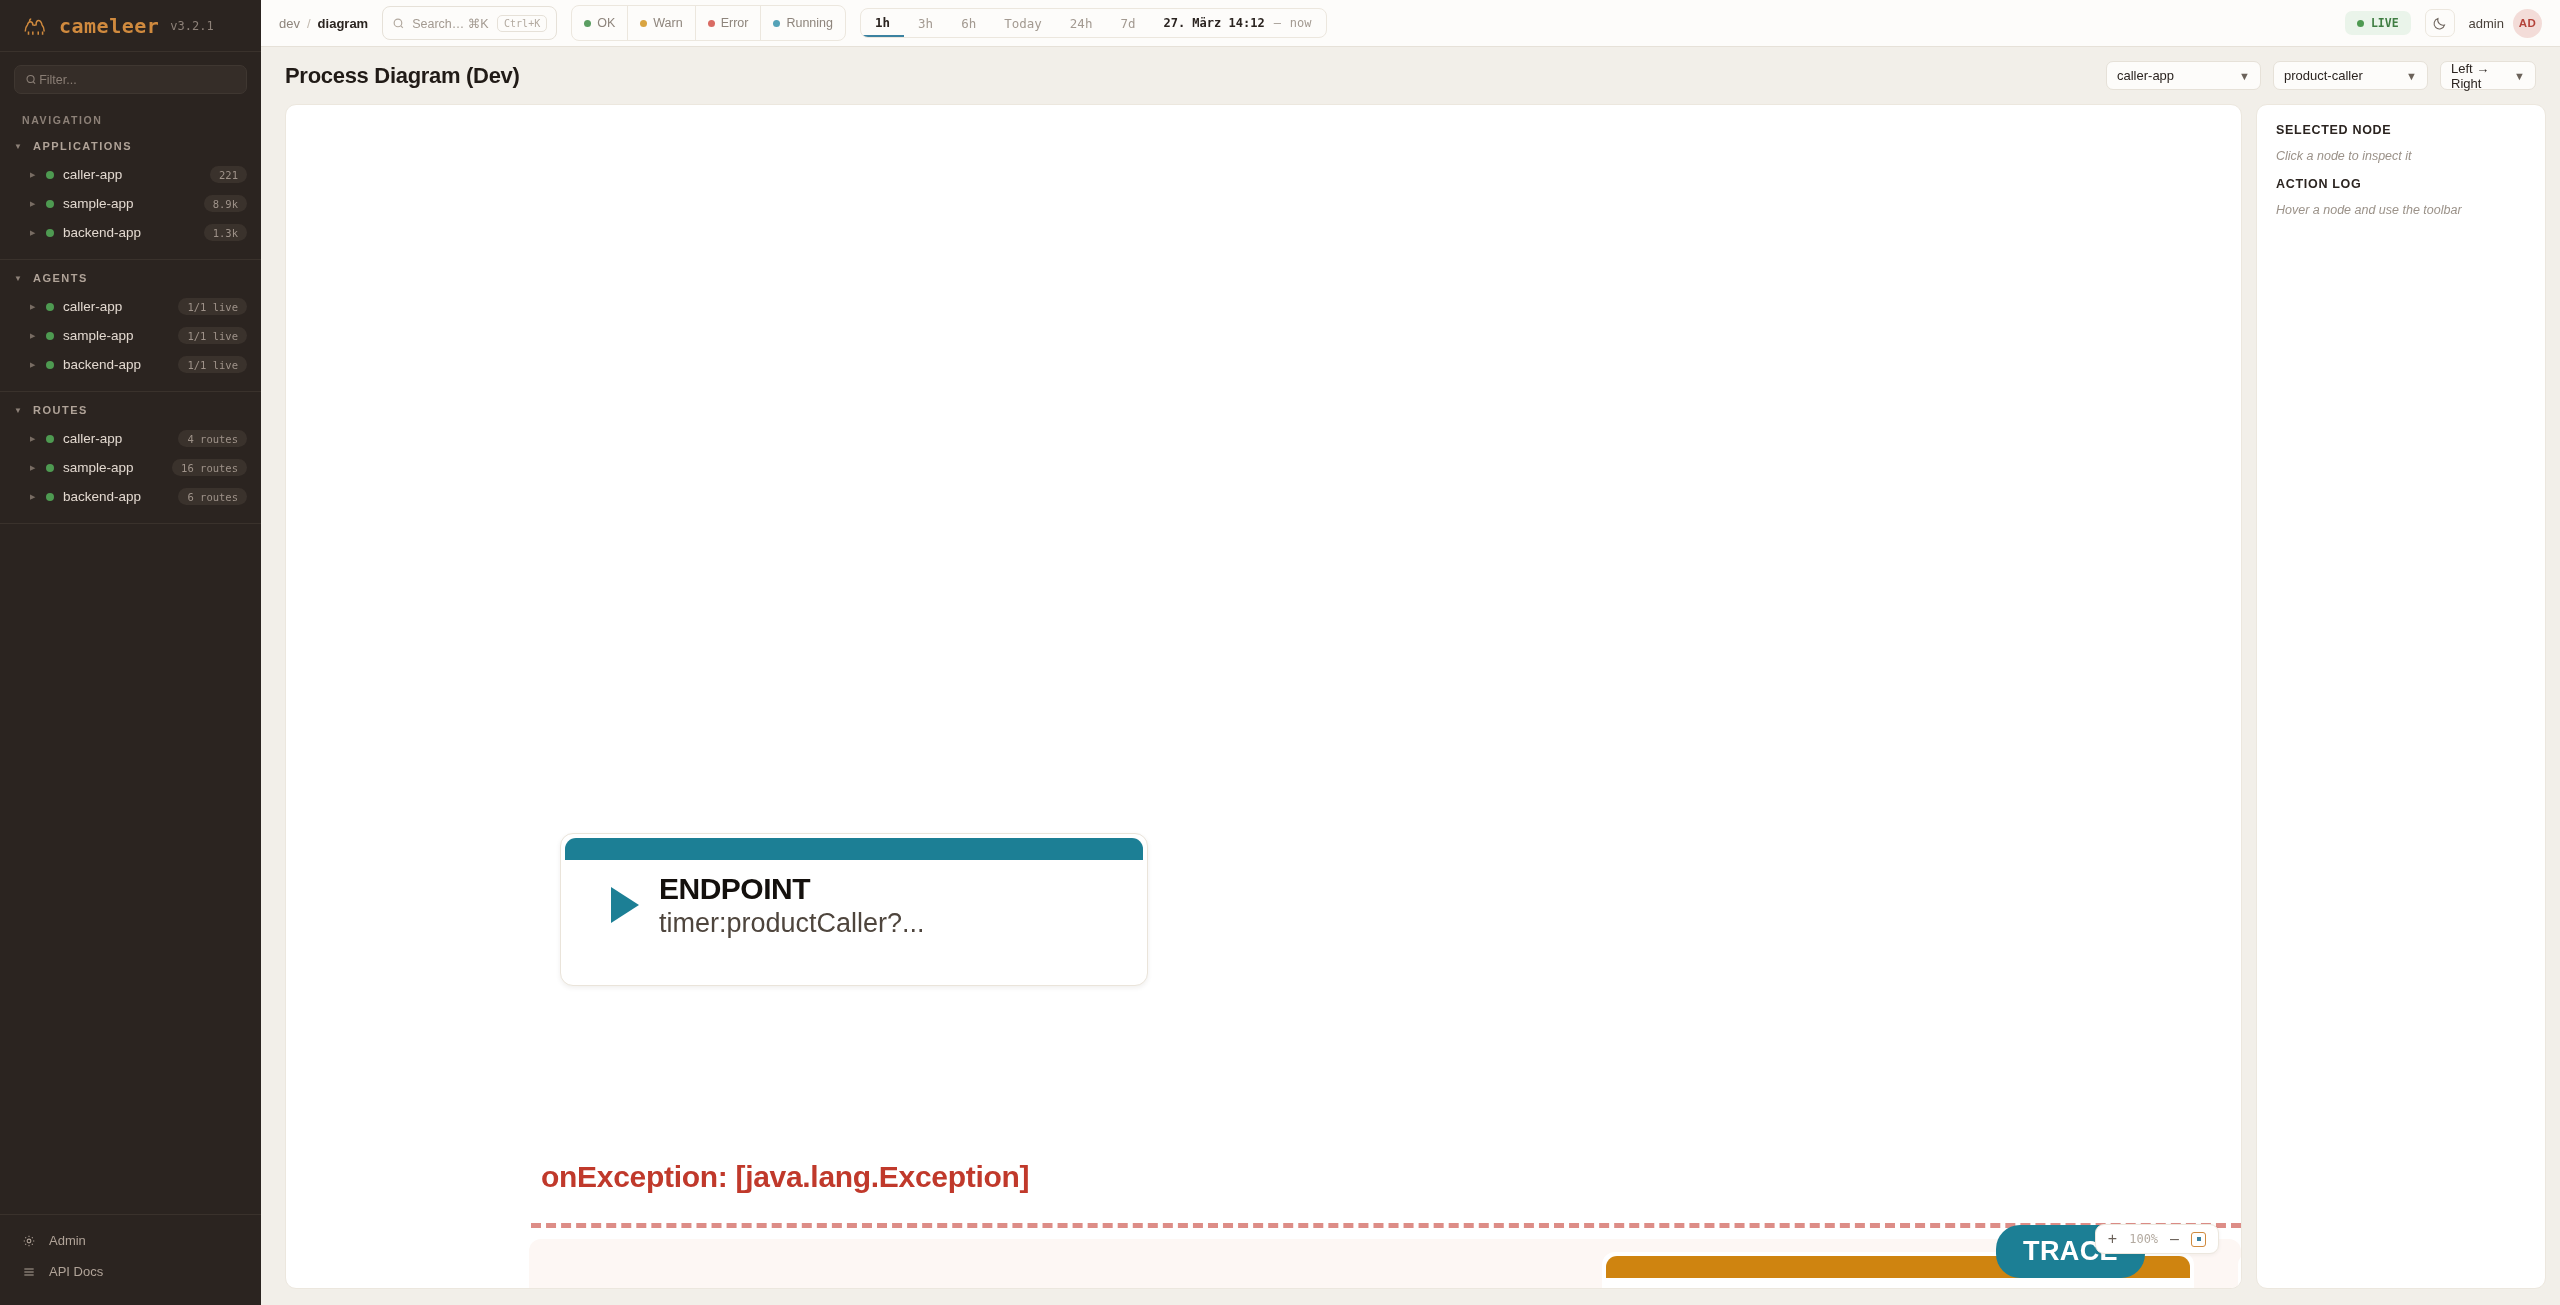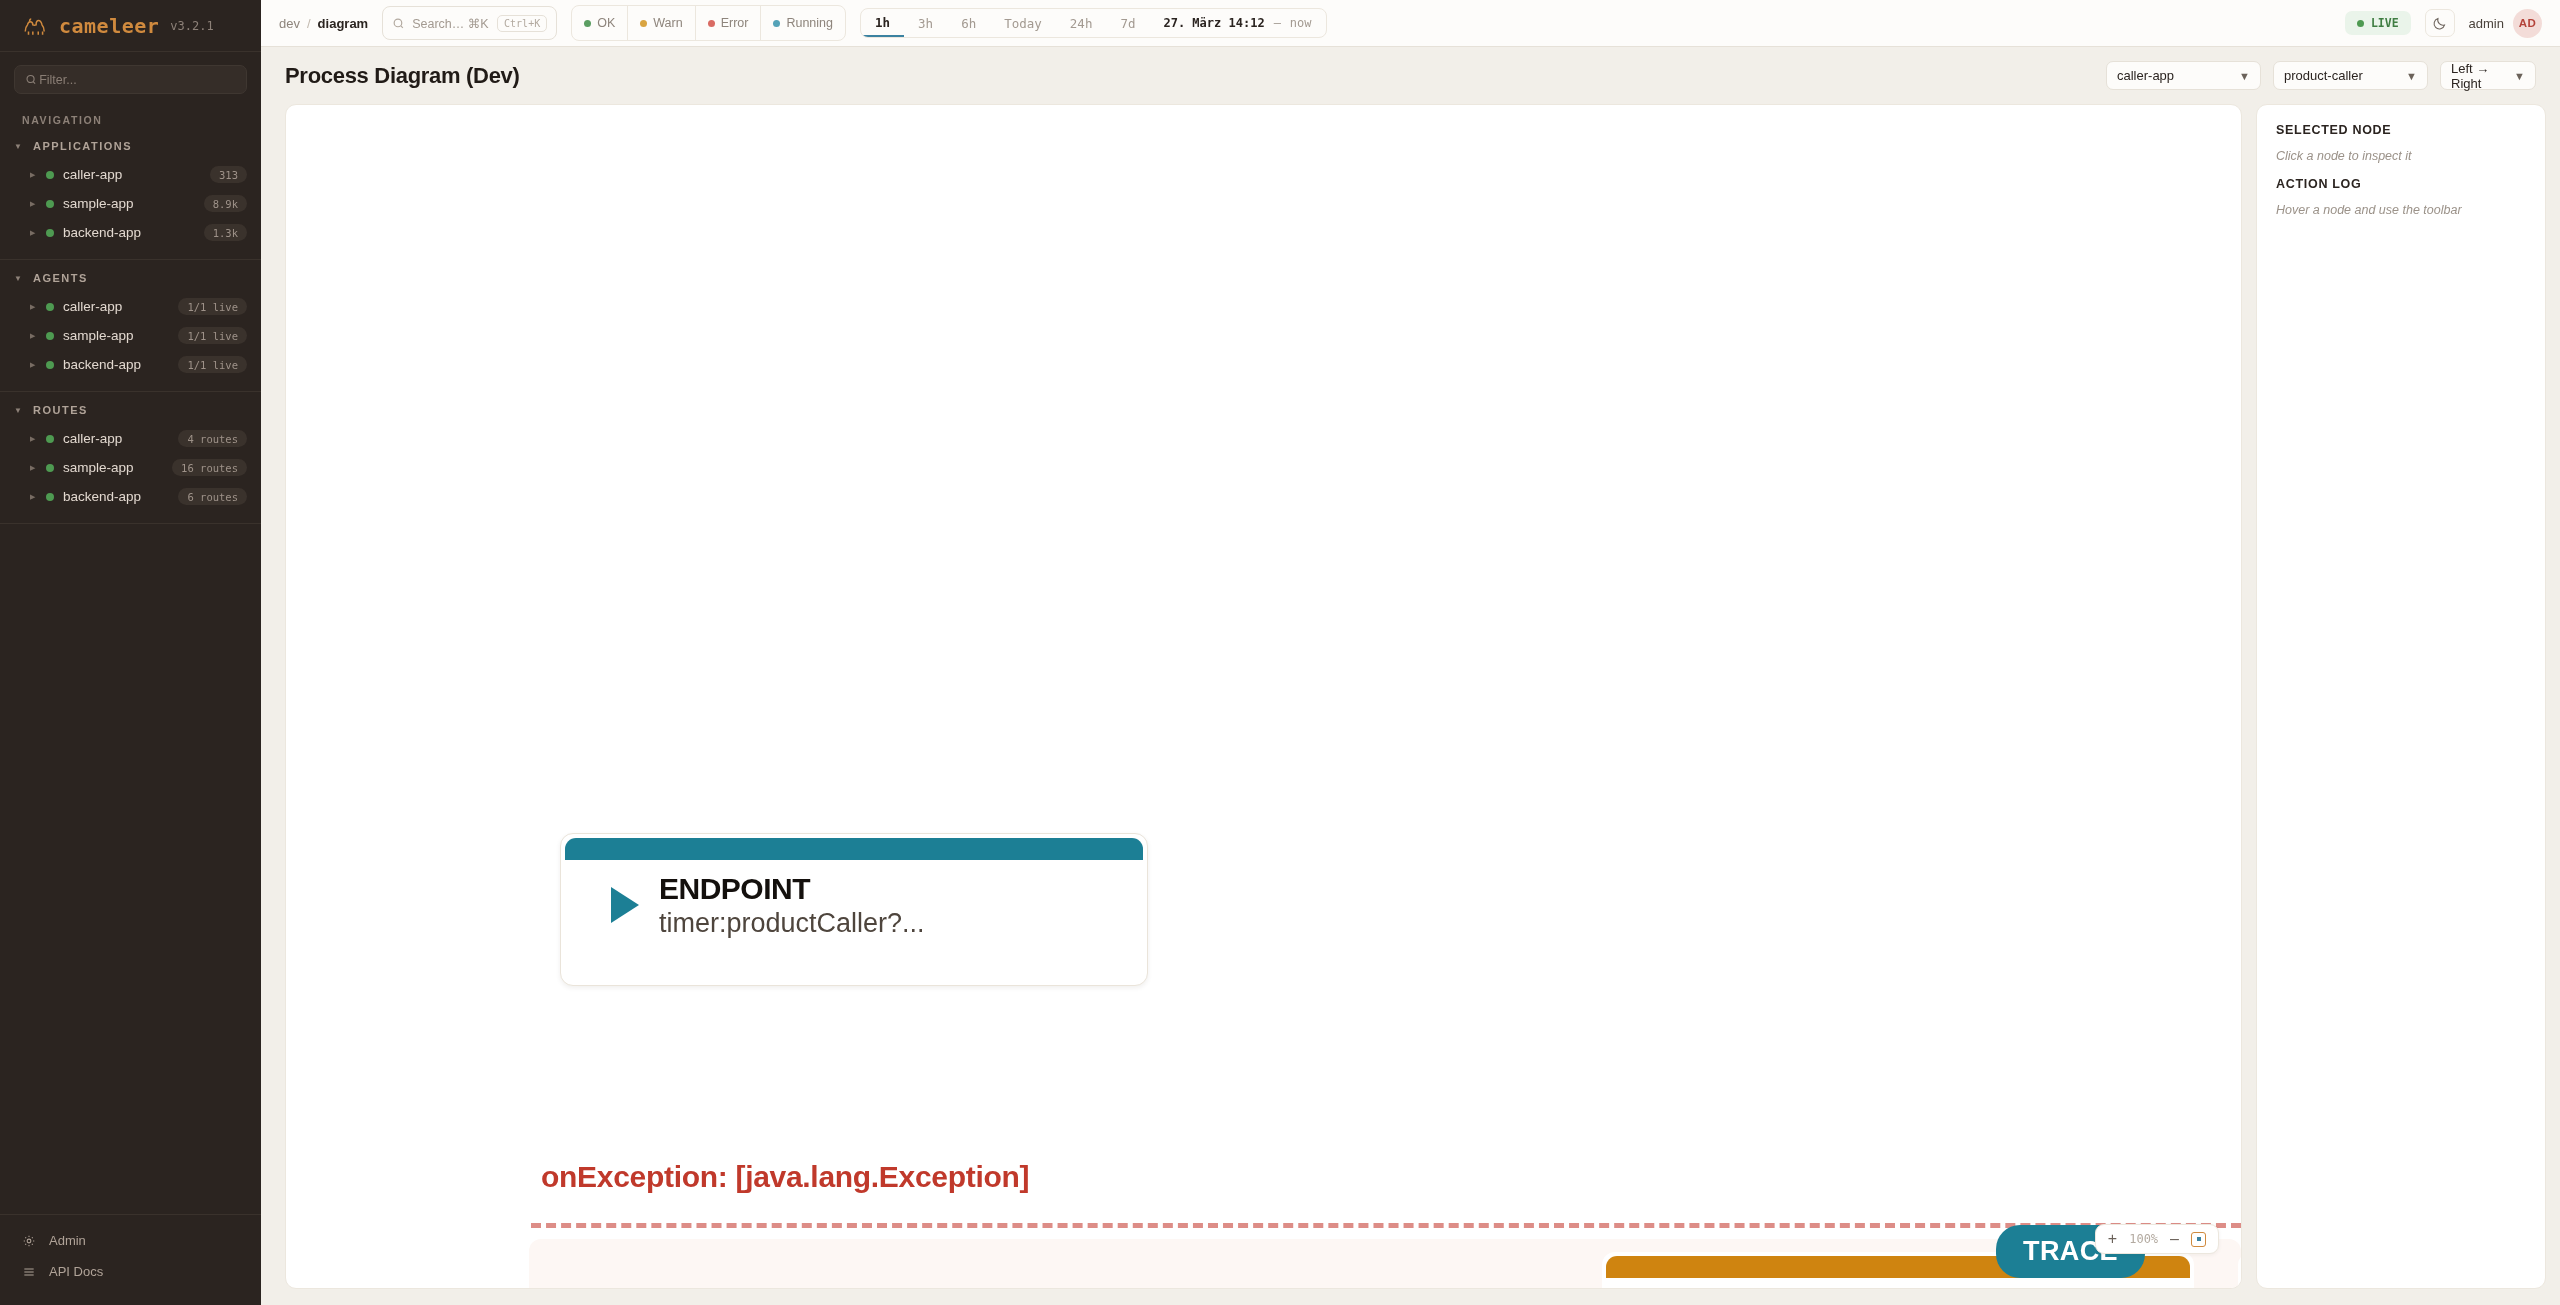"313" span.badge { text: 313 -> 221 }
